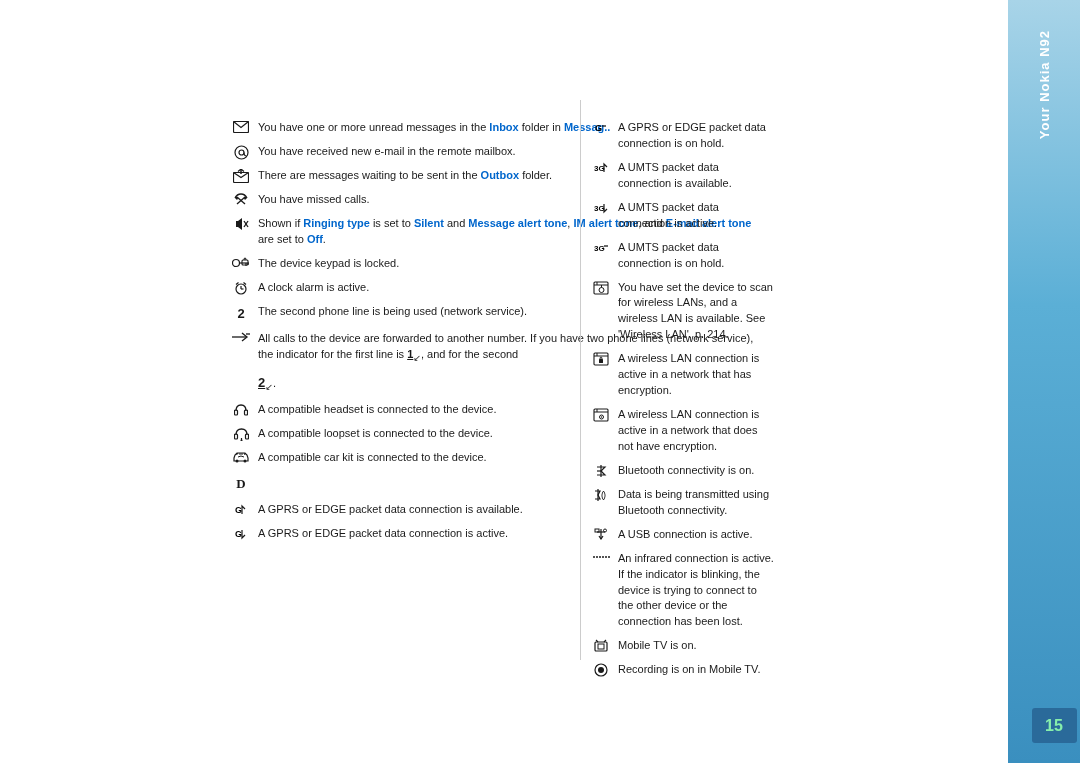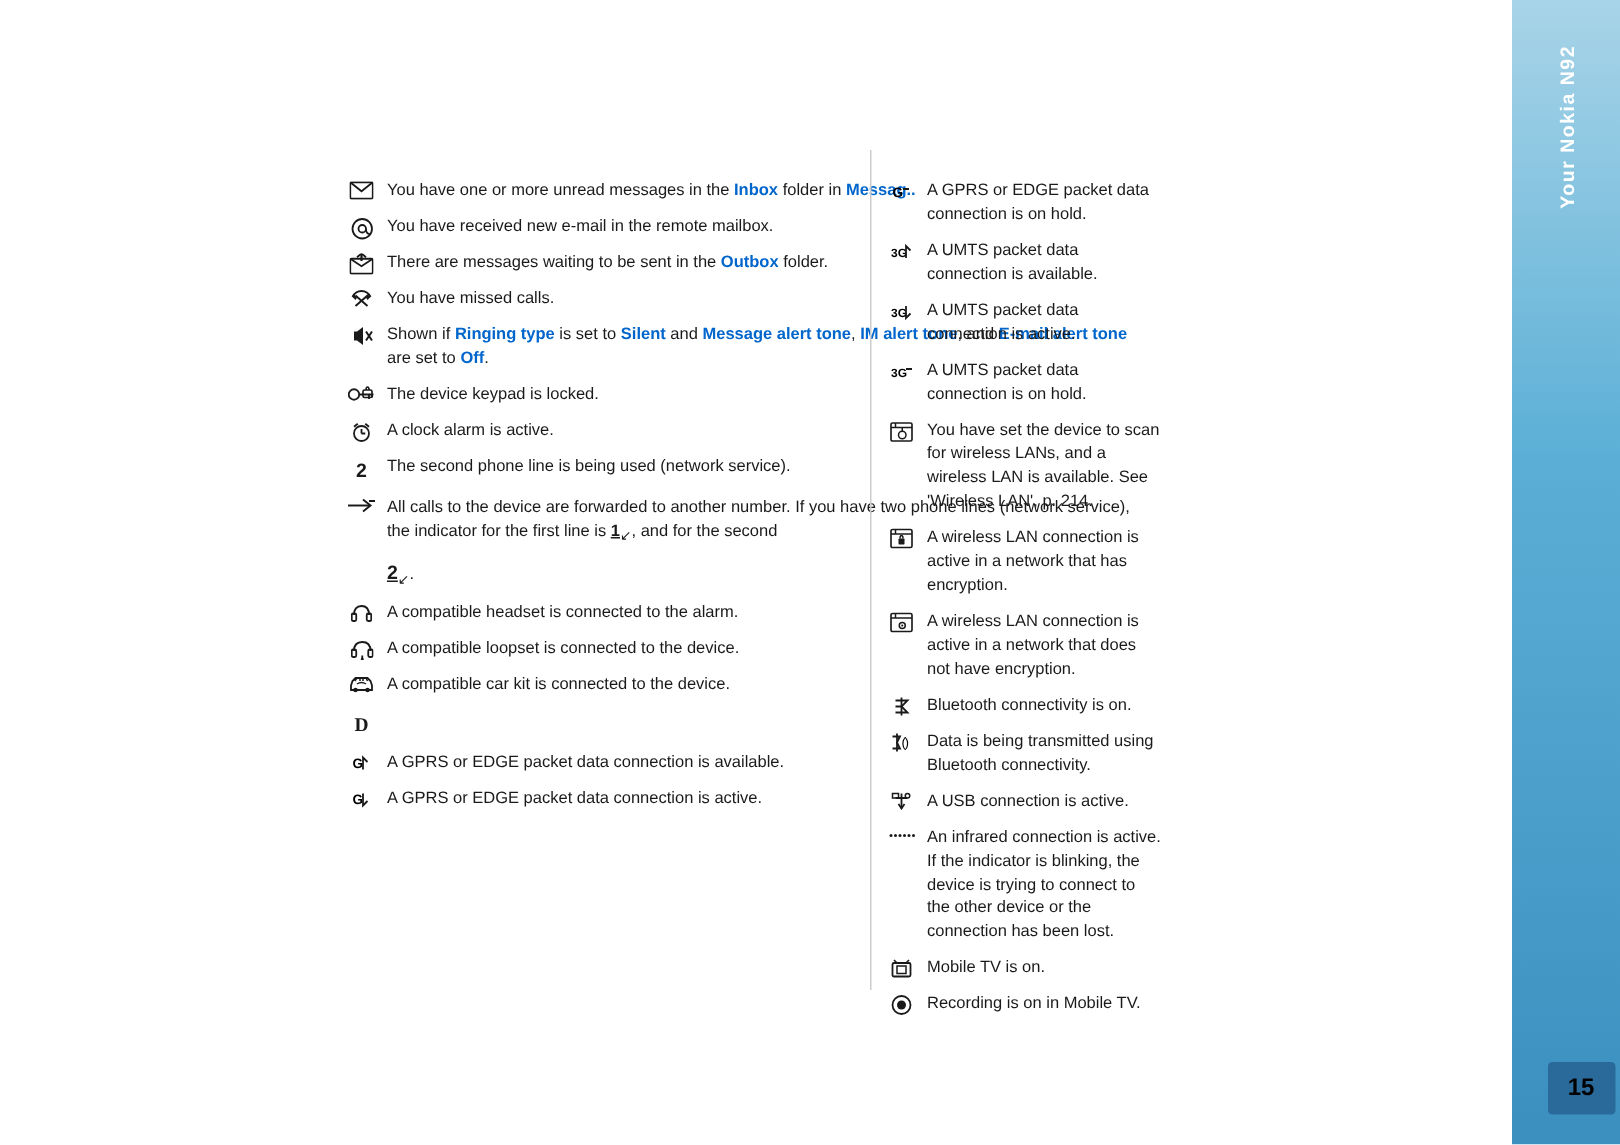"A compatible headset is connected" div.text-cell { text: alarm -> device }
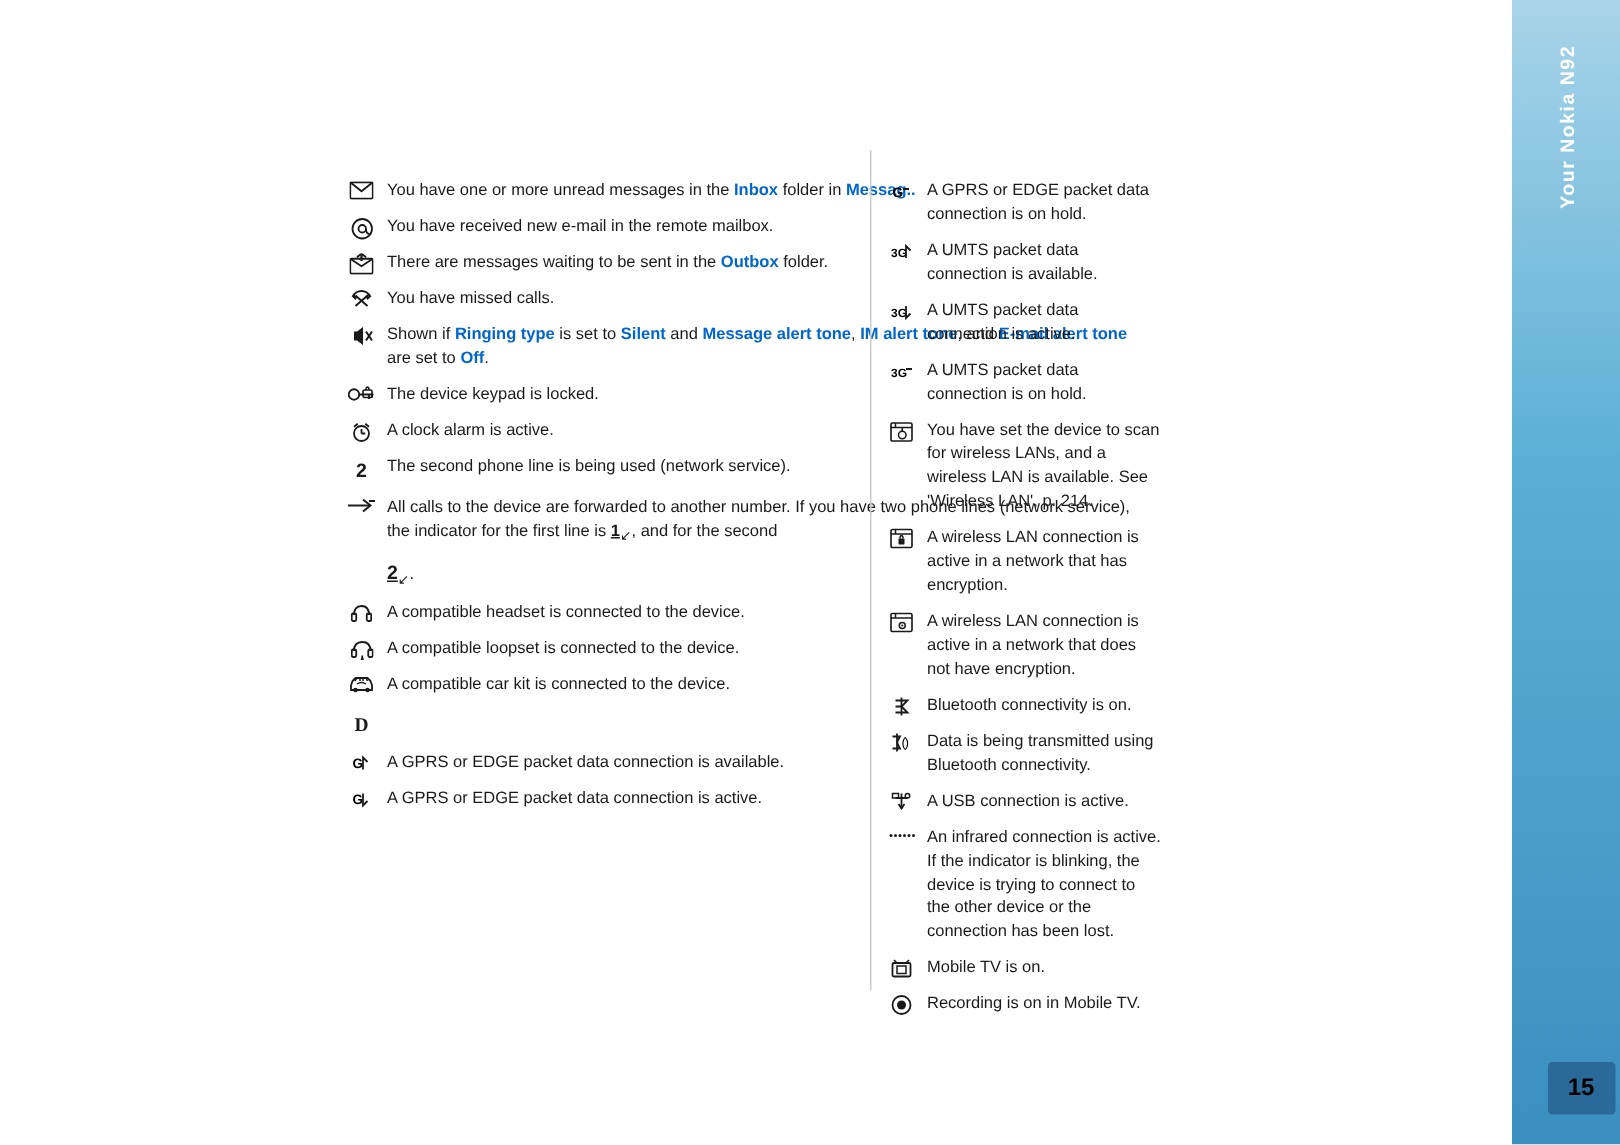"15" .page-number-box { color: #000000 -> #86efac }
